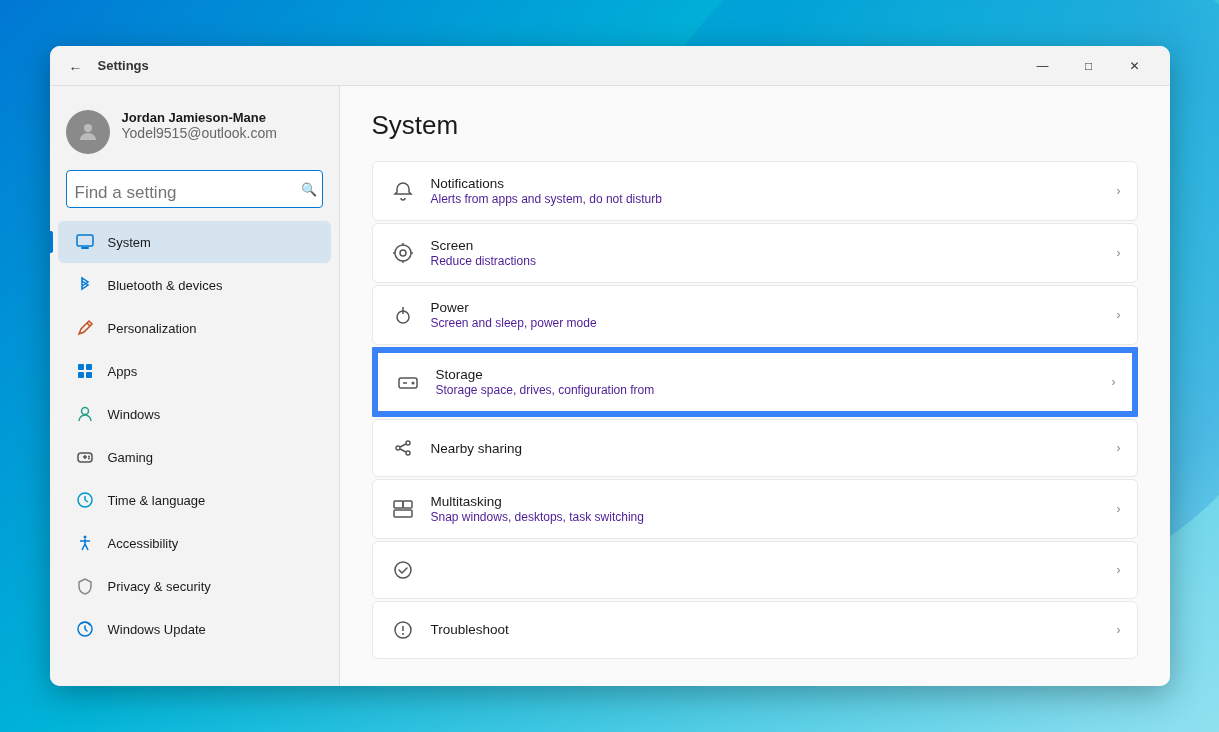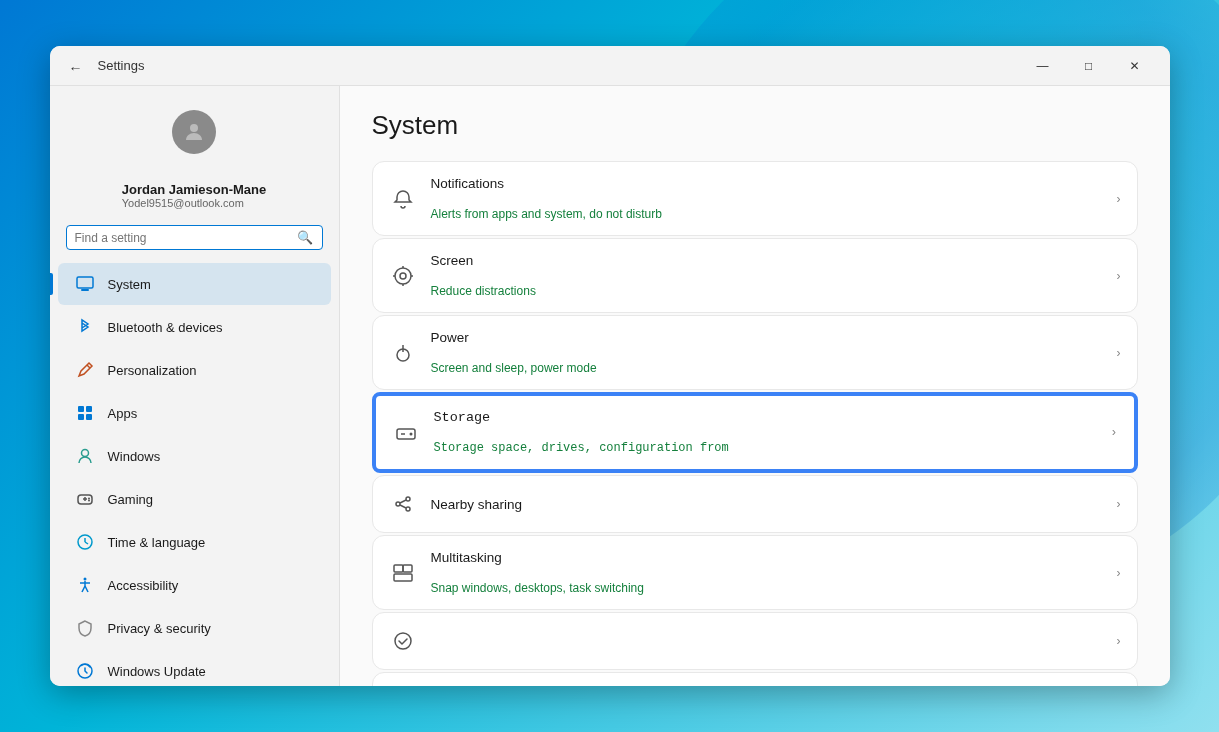"Settings" .title-bar-title { font-weight: none -> bold }
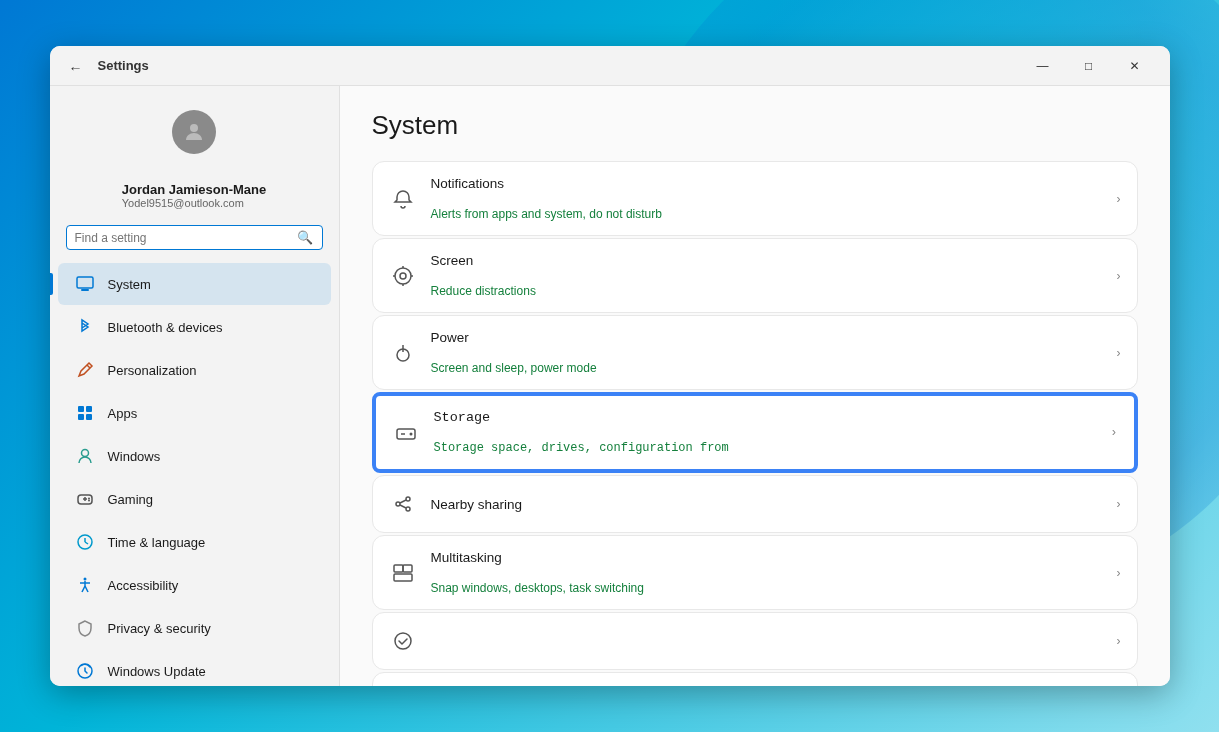"Jordan Jamieson-Mane" .user-section { align-items: center -> none; flex-direction: column -> none; gap: 28px -> 12px }
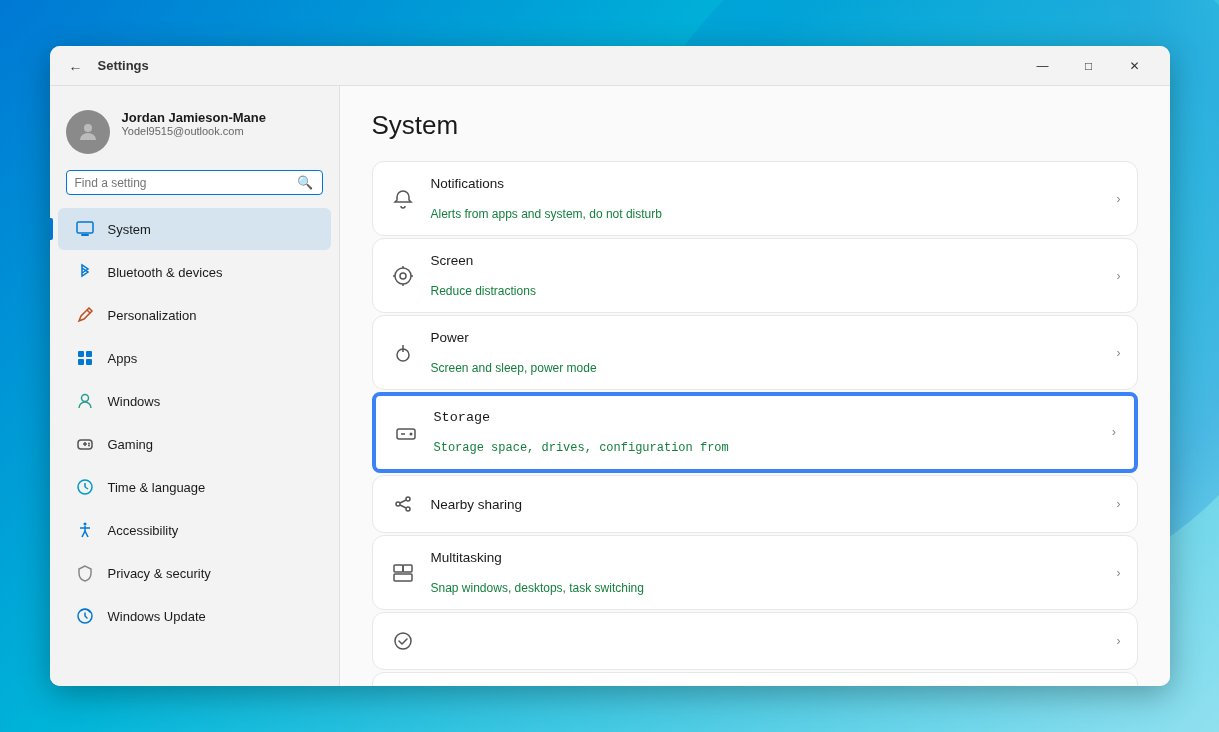"Yodel9515@outlook.com" .user-email { font-size: 11px -> 14px }
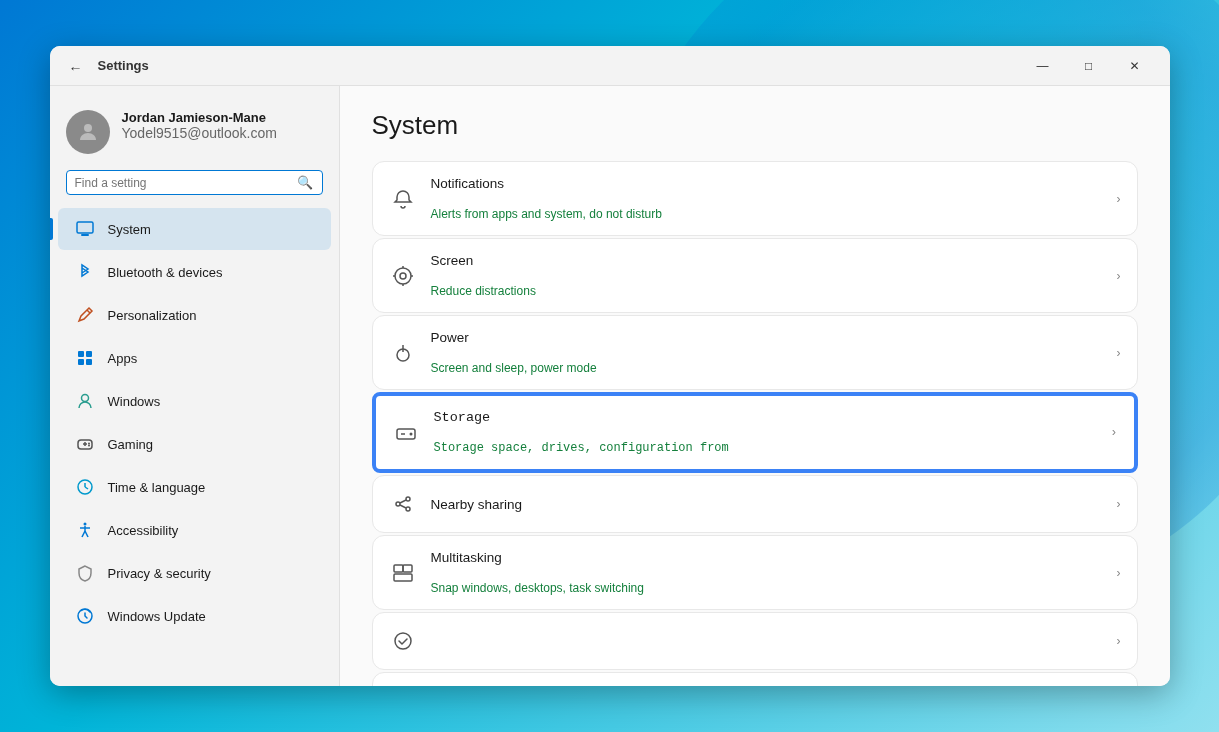"Find a setting" .search-input { font-size: 12px -> 17px; margin-top: none -> 8px }
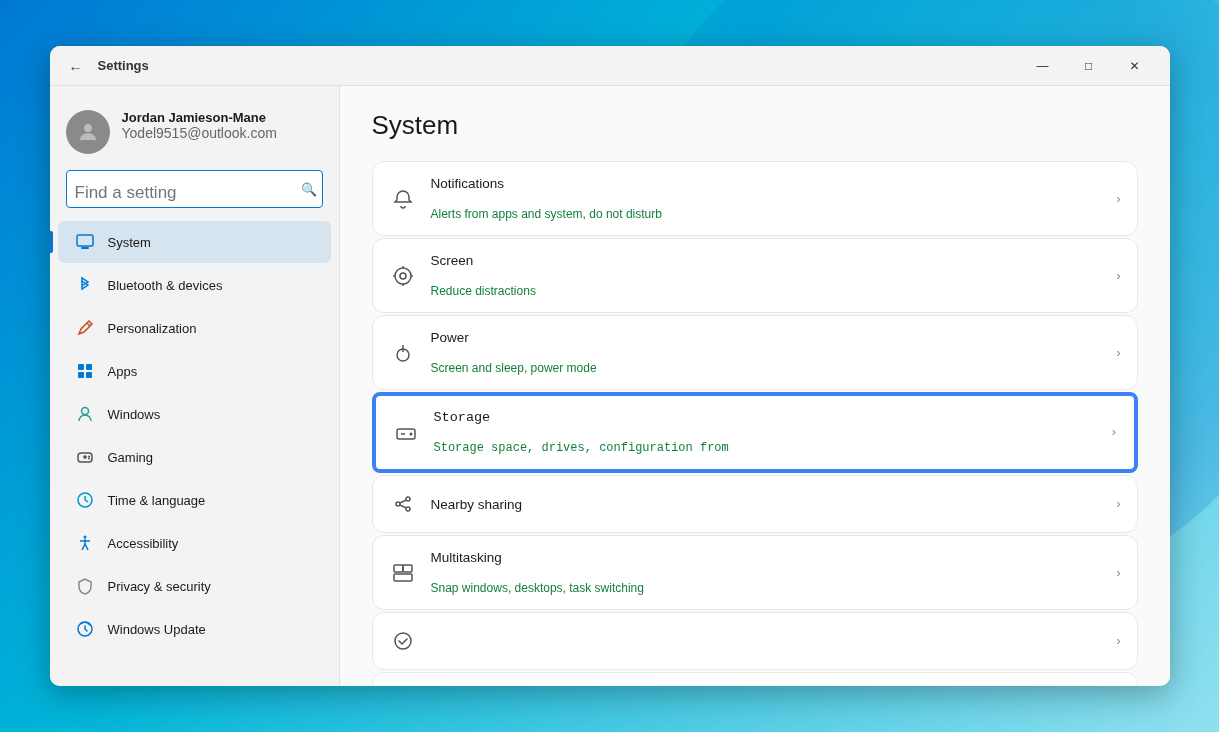"Notifications" .settings-item { border-radius: 12px -> 6px }
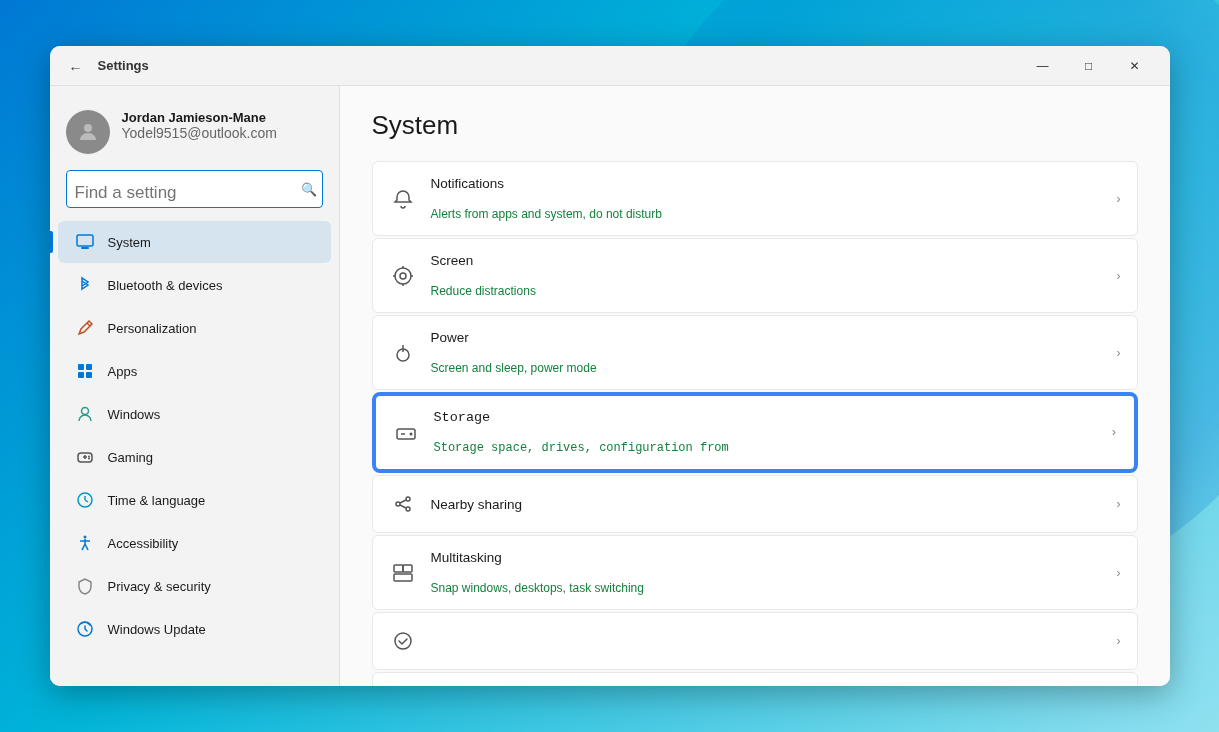"Alerts from apps and system," .item-desc { color: #15803d -> #4c1d95; margin-top: 16px -> 1px }
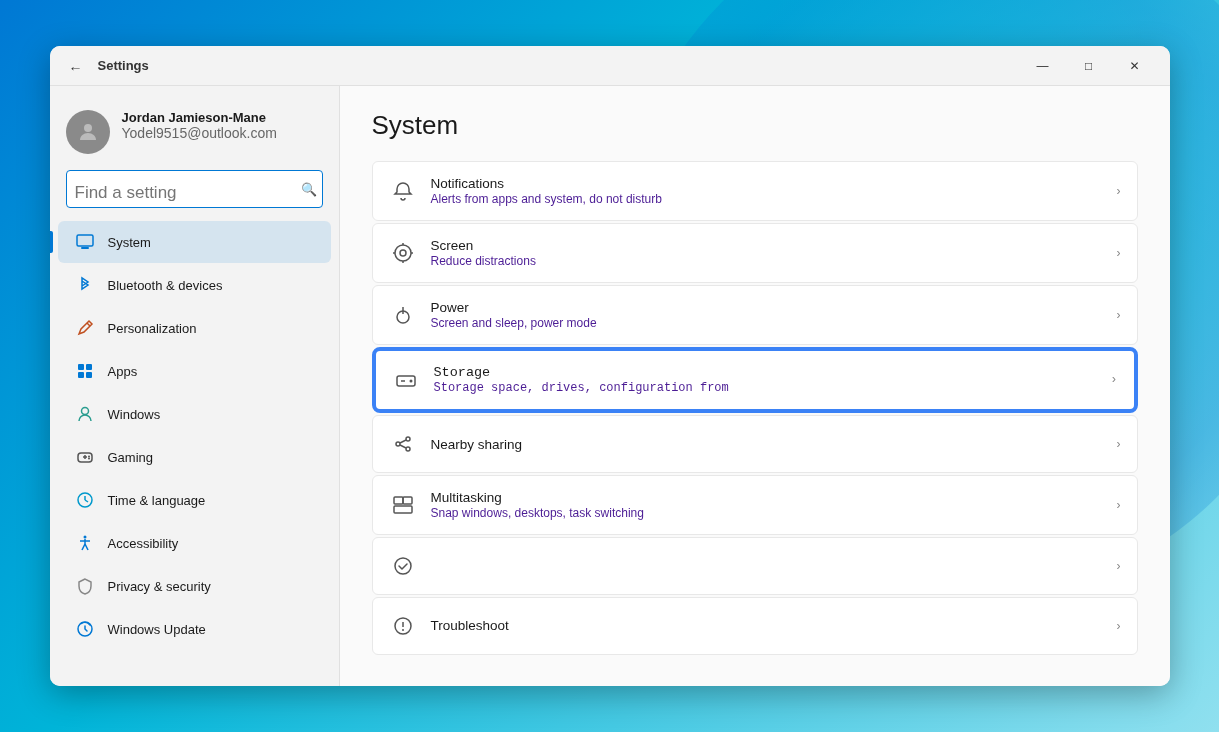"Storage" .settings-item.highlighted { border: 4px solid #3b82f6 -> 6px solid #3b82f6; border-radius: 8px -> 1px; font-family: Liberation Mono, monospace -> none }
